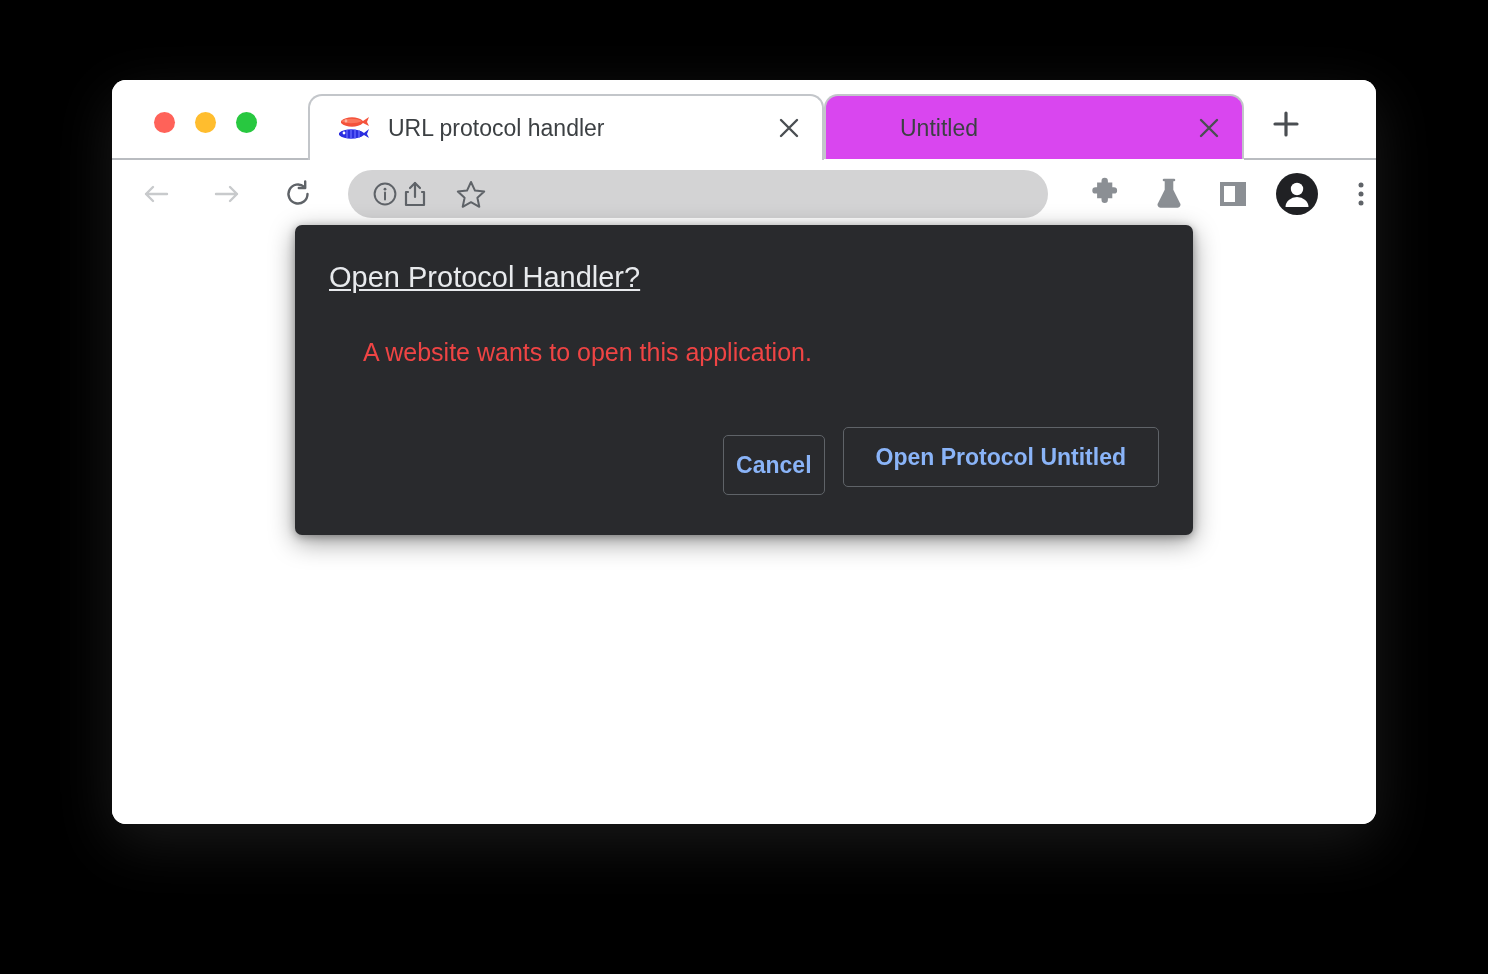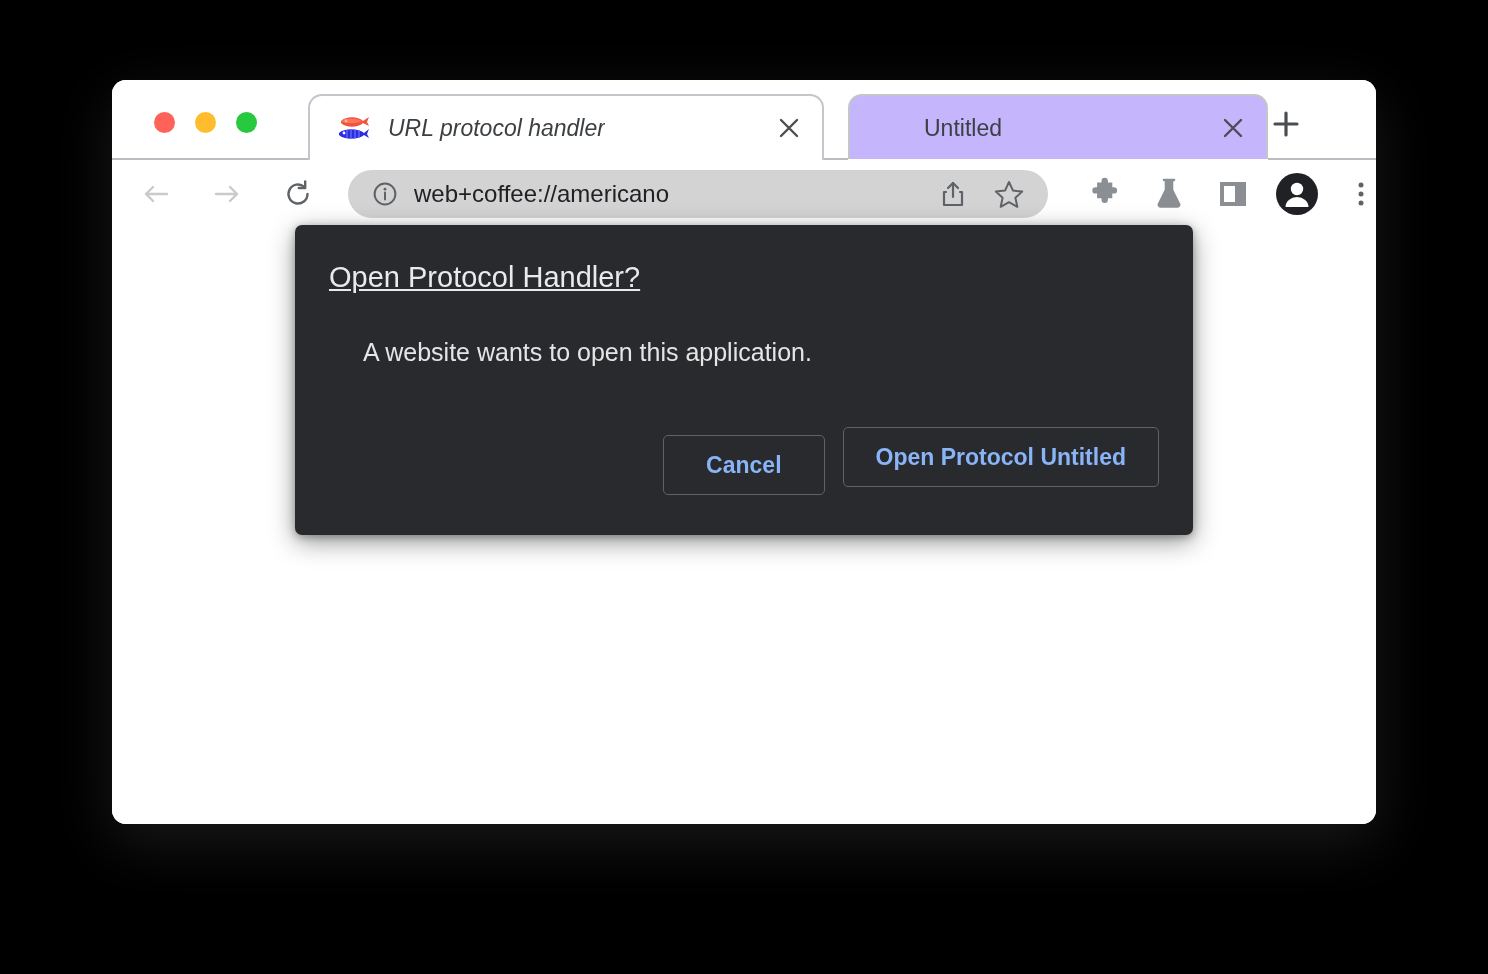"URL protocol handler" .tab-inactive .tab-title { font-style: italic -> none }
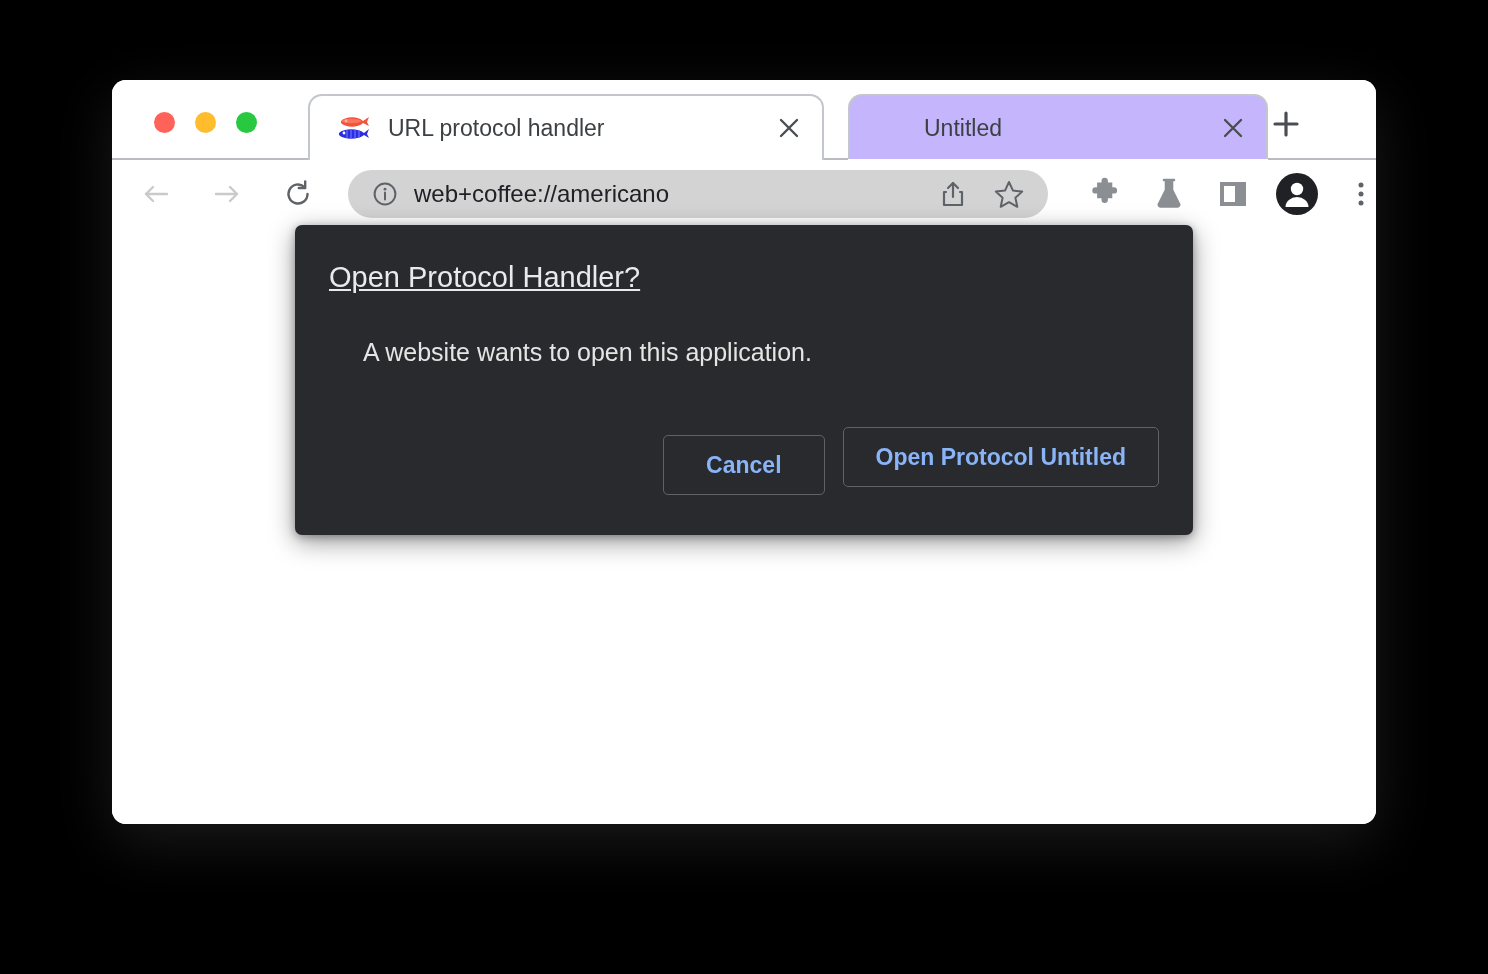"Untitled" .tab-active { background: #c4b5fd -> #d946ef; left: 736px -> 712px }
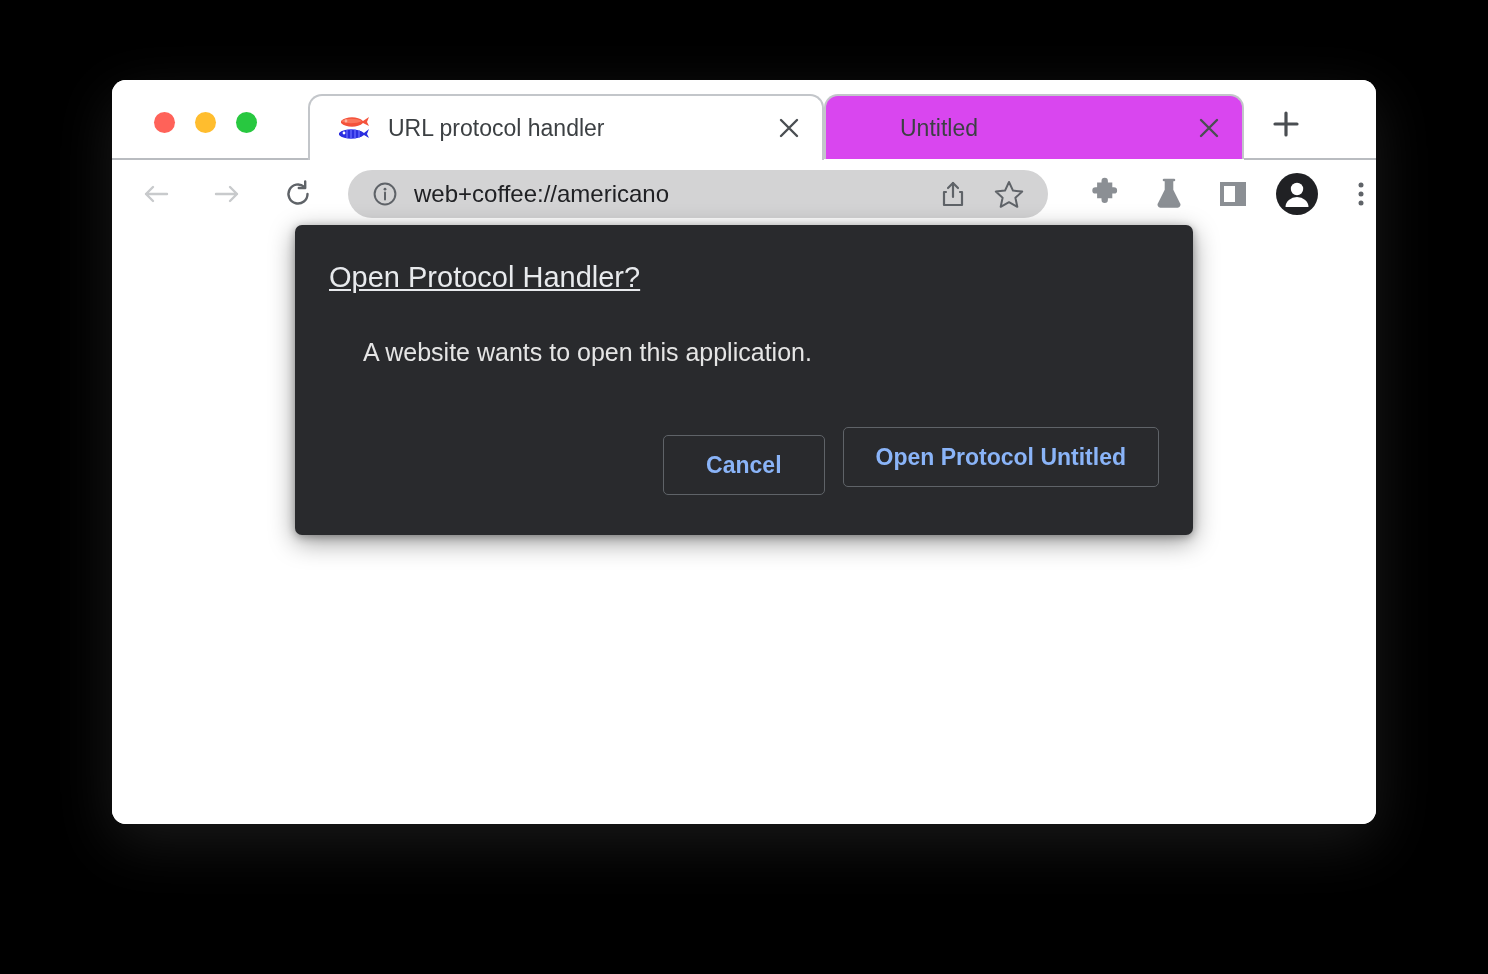"web+coffee://americano" span.omni-url { html: <span>web+coffee://americano</span> -> none }
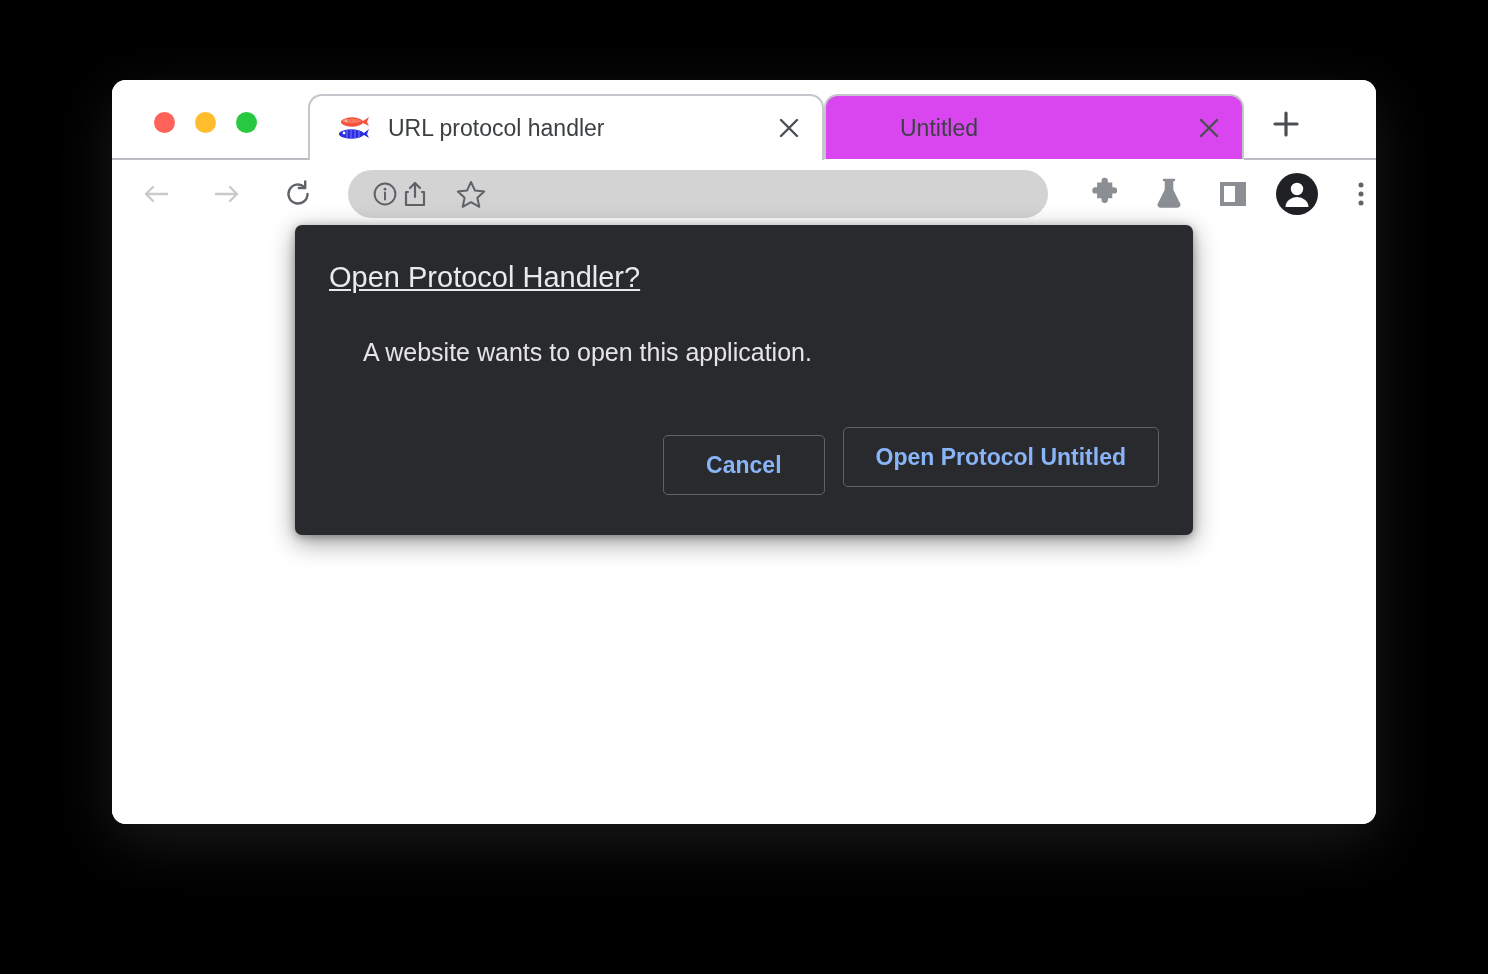"A website wants to open" .dialog-body { color: #e5e5e5 -> #ef4444 }
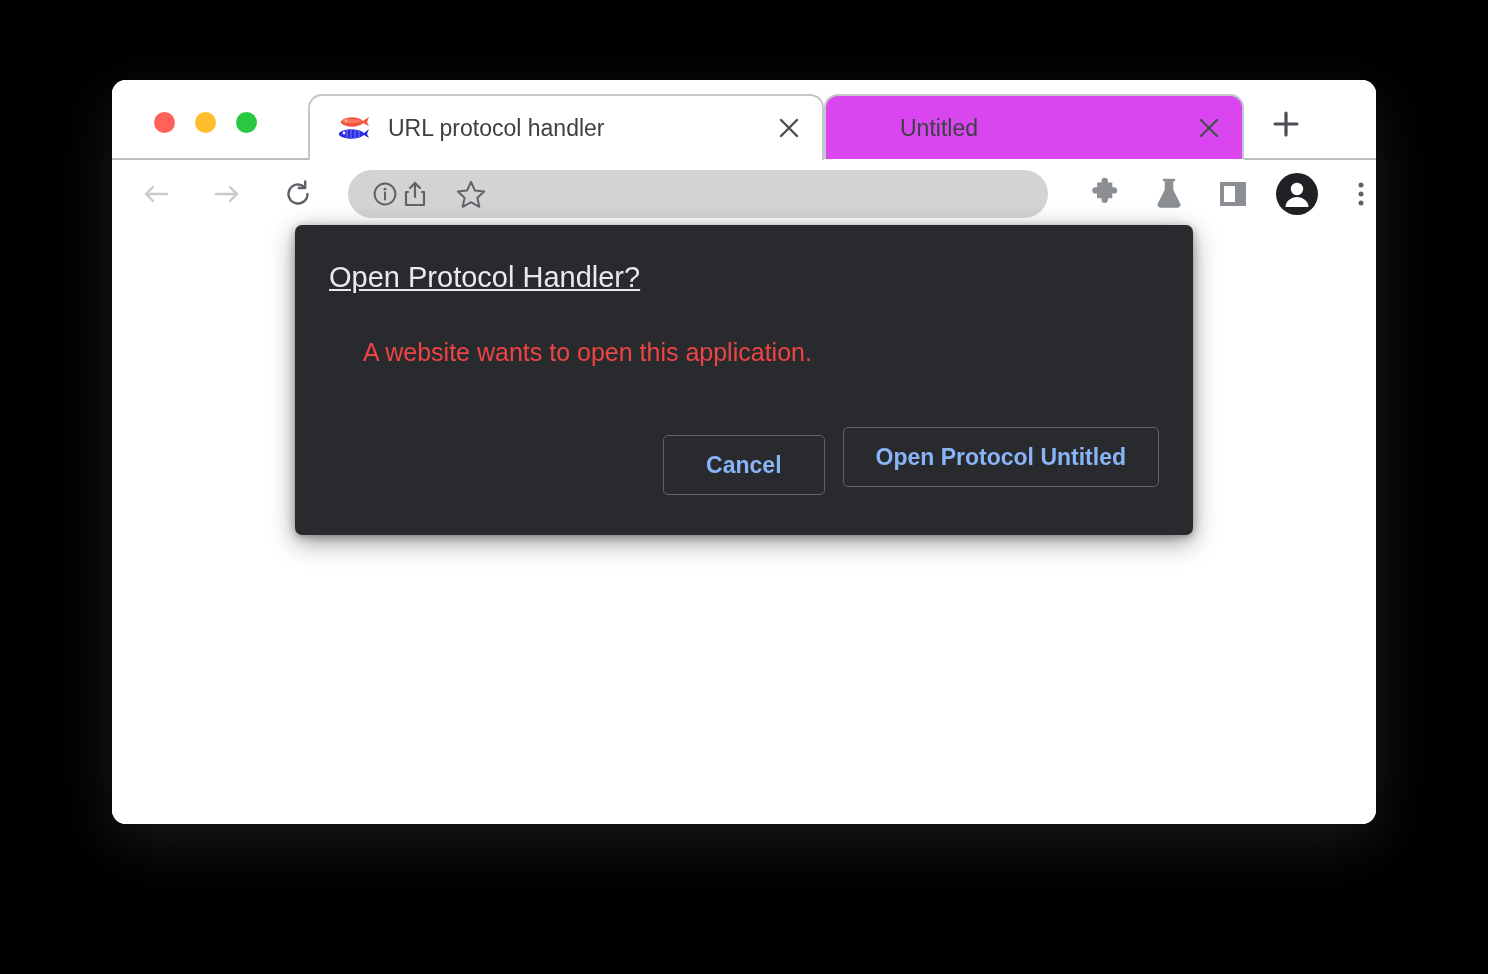"Cancel" .dlg-btn-cancel { padding: 0 42px -> 0 12px }
